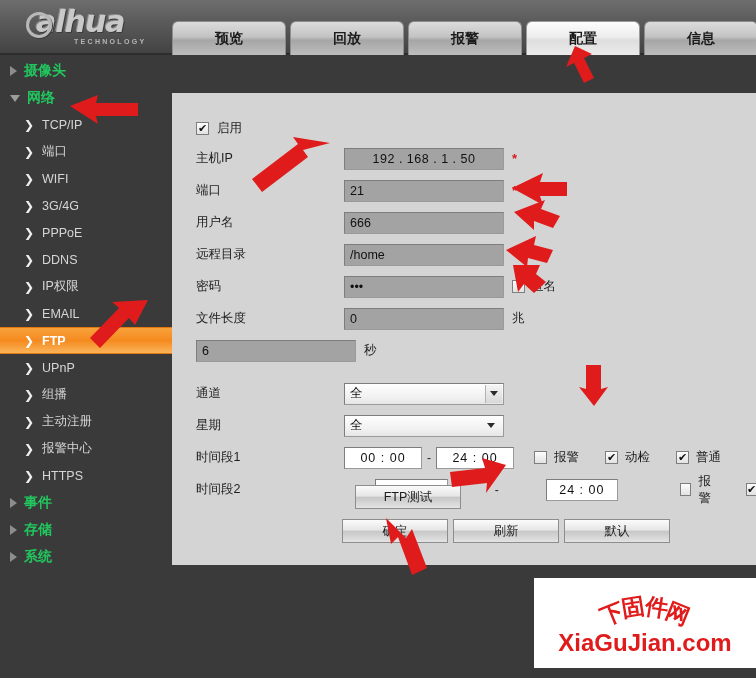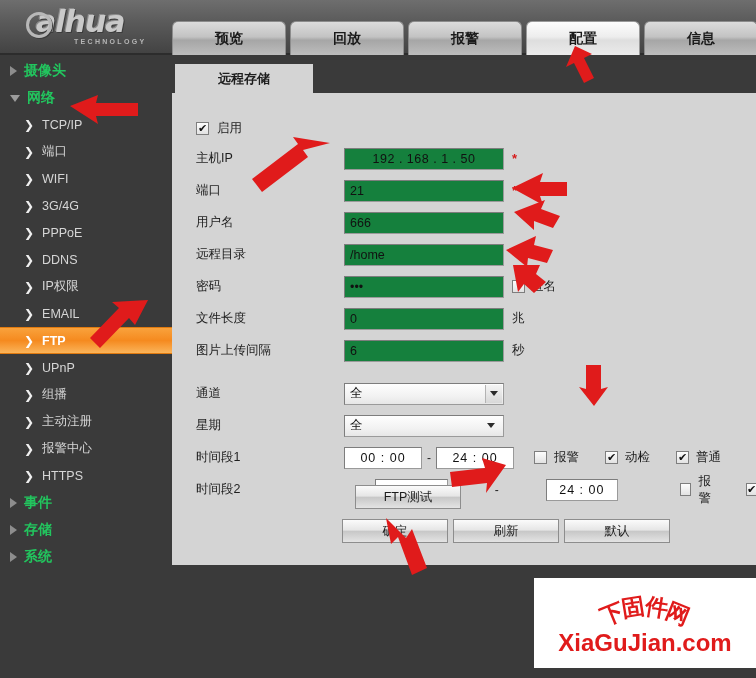"远程存储" div.panel-tab { html: <div>远程存储</div> -> none }
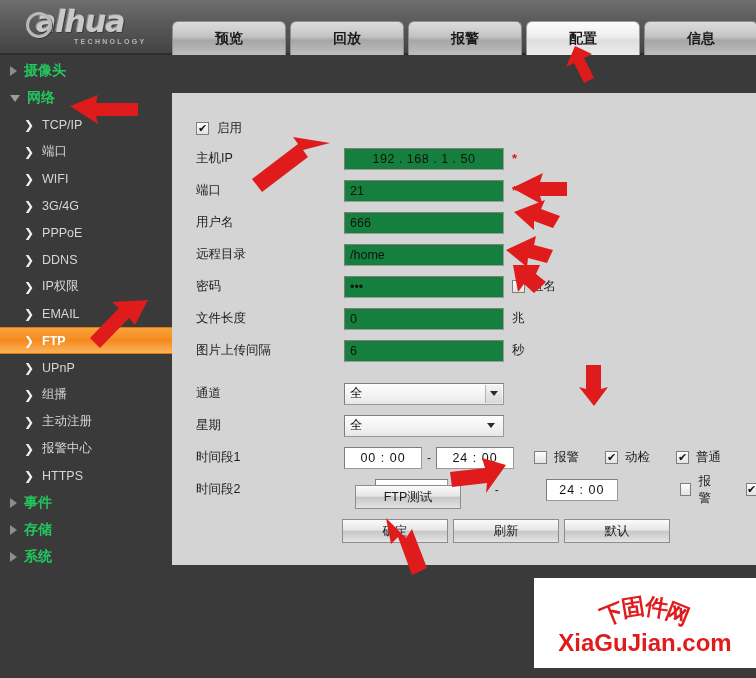"192 . 168 . 1" .inp { background: #15803d -> #a3a3a3 }
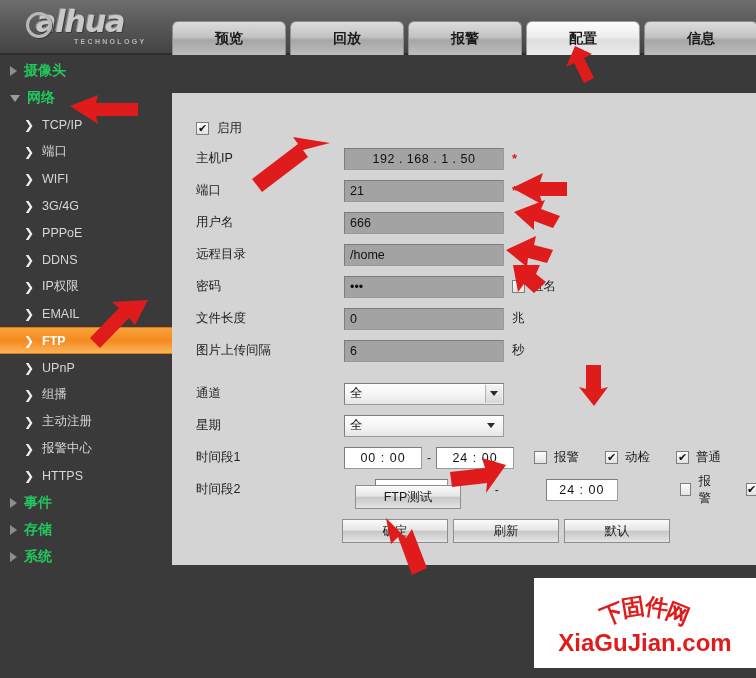"图片上传间隔" span.lbl { html: <span>图片上传间隔</span> -> none }
